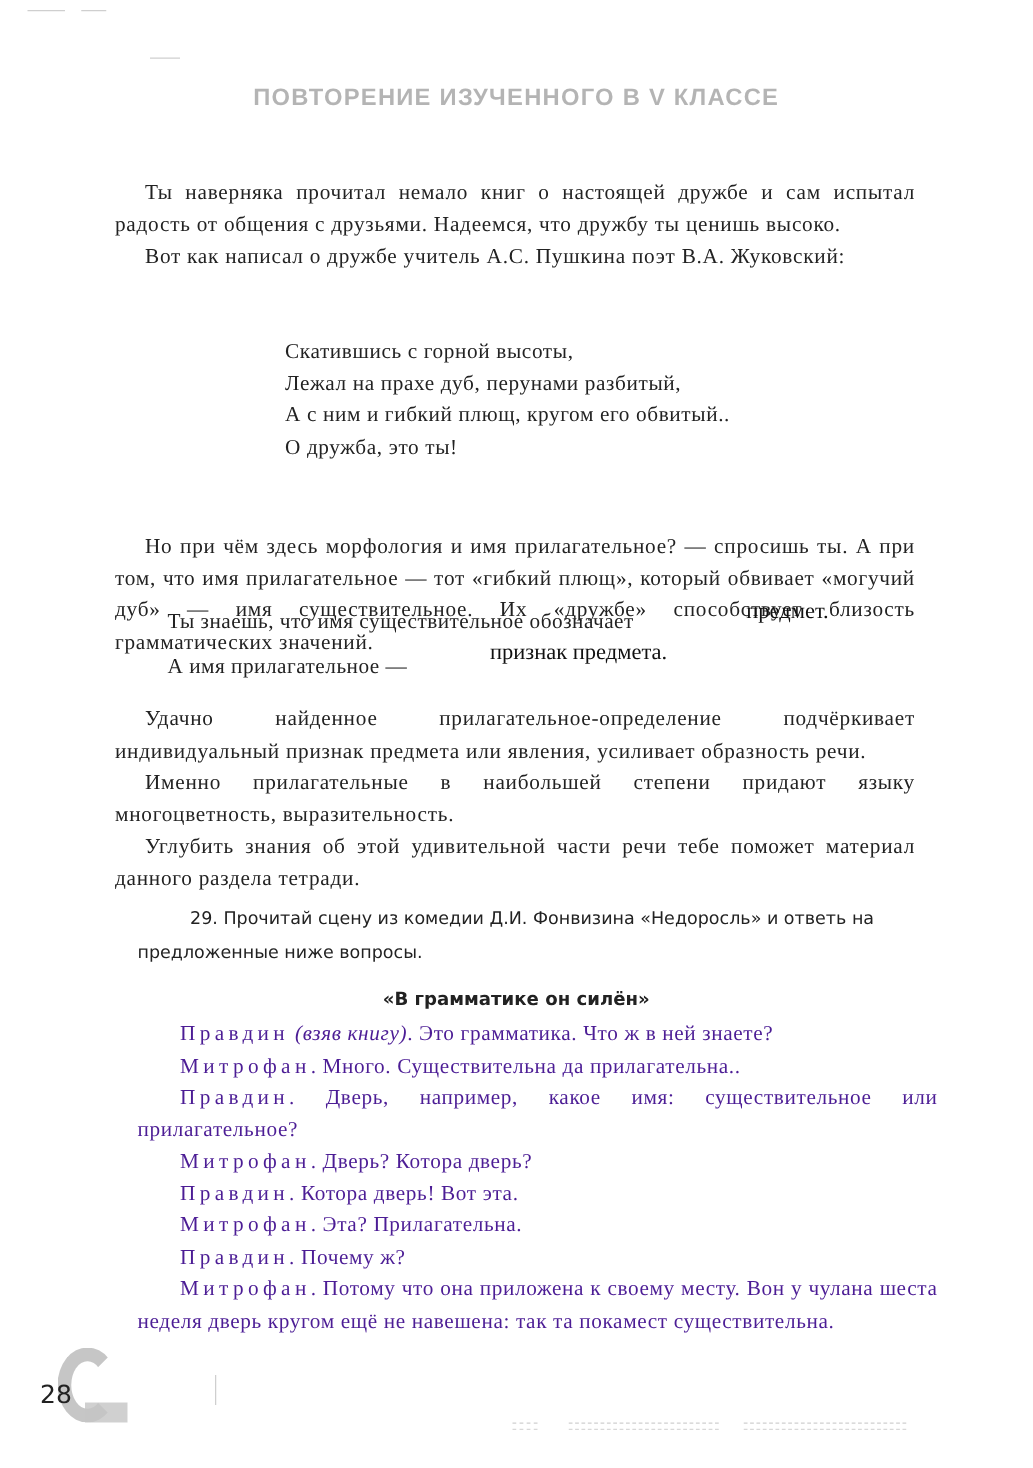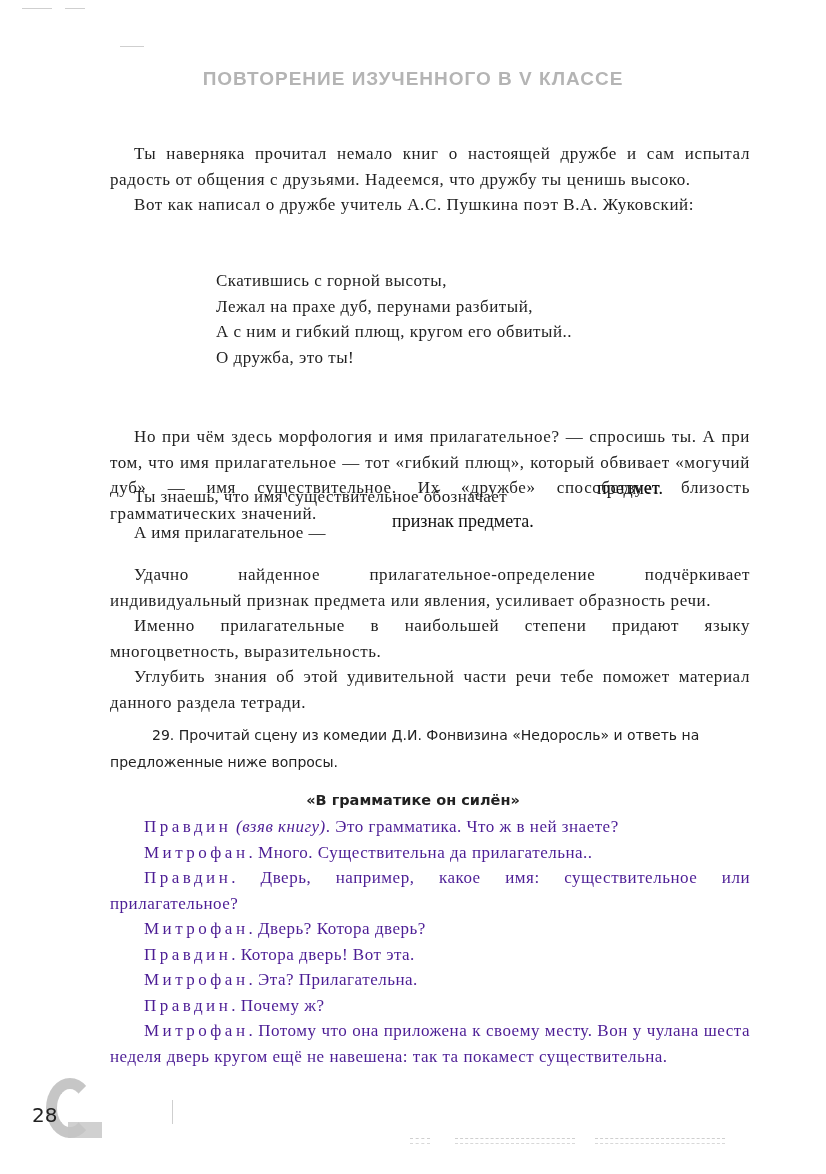"Ты наверняка прочитал немало книг" .body-text { left: 110px -> 92px }
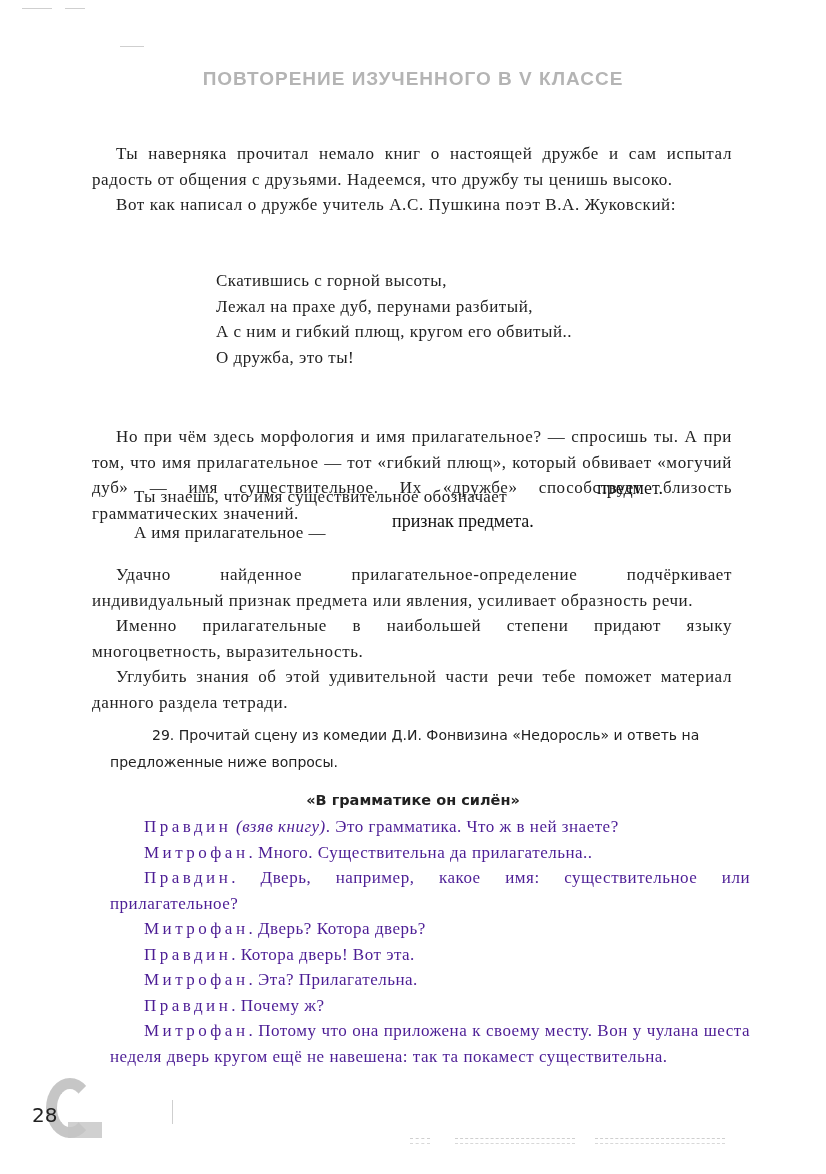"Скатившись с горной высоты," .poem { left: 216px -> 228px }
